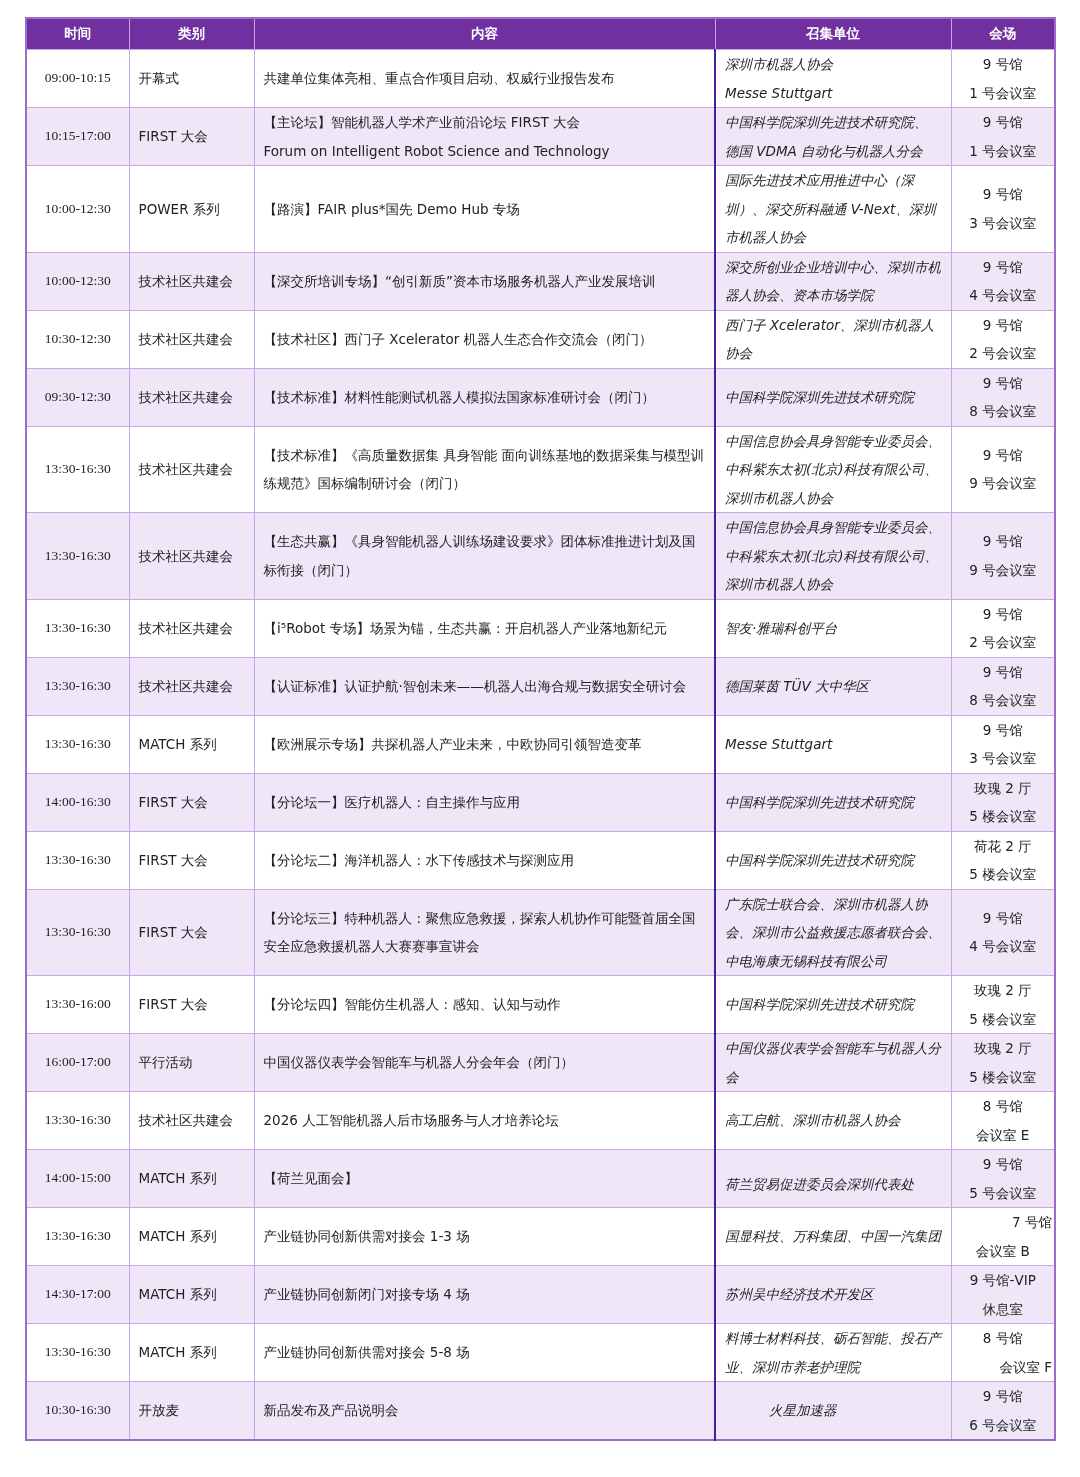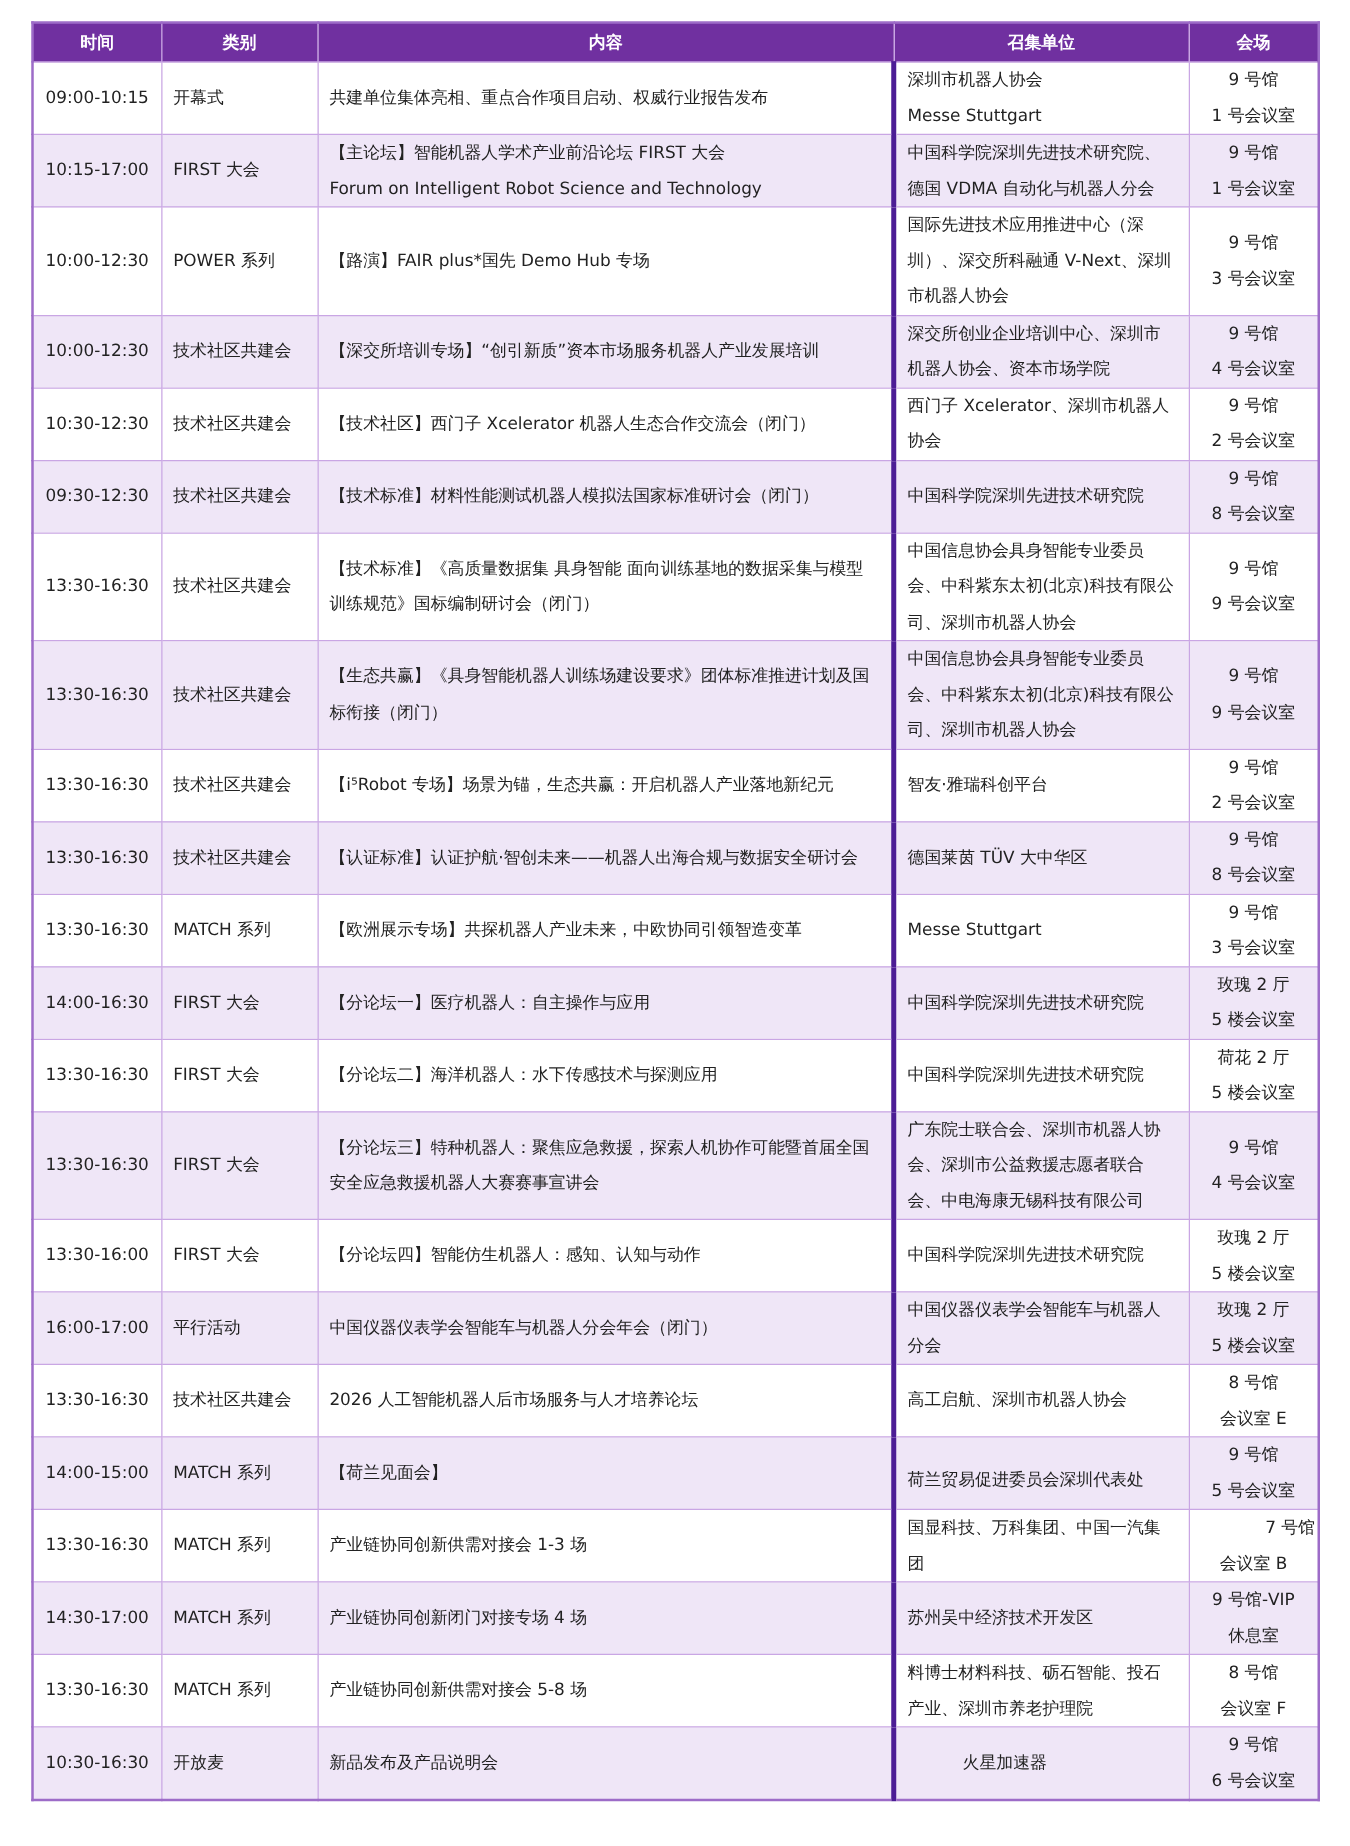"深圳市机器人协会" .sched td.org { border-left: 4px solid #4c1d95 -> 2px solid #4c1d95; font-style: none -> italic }
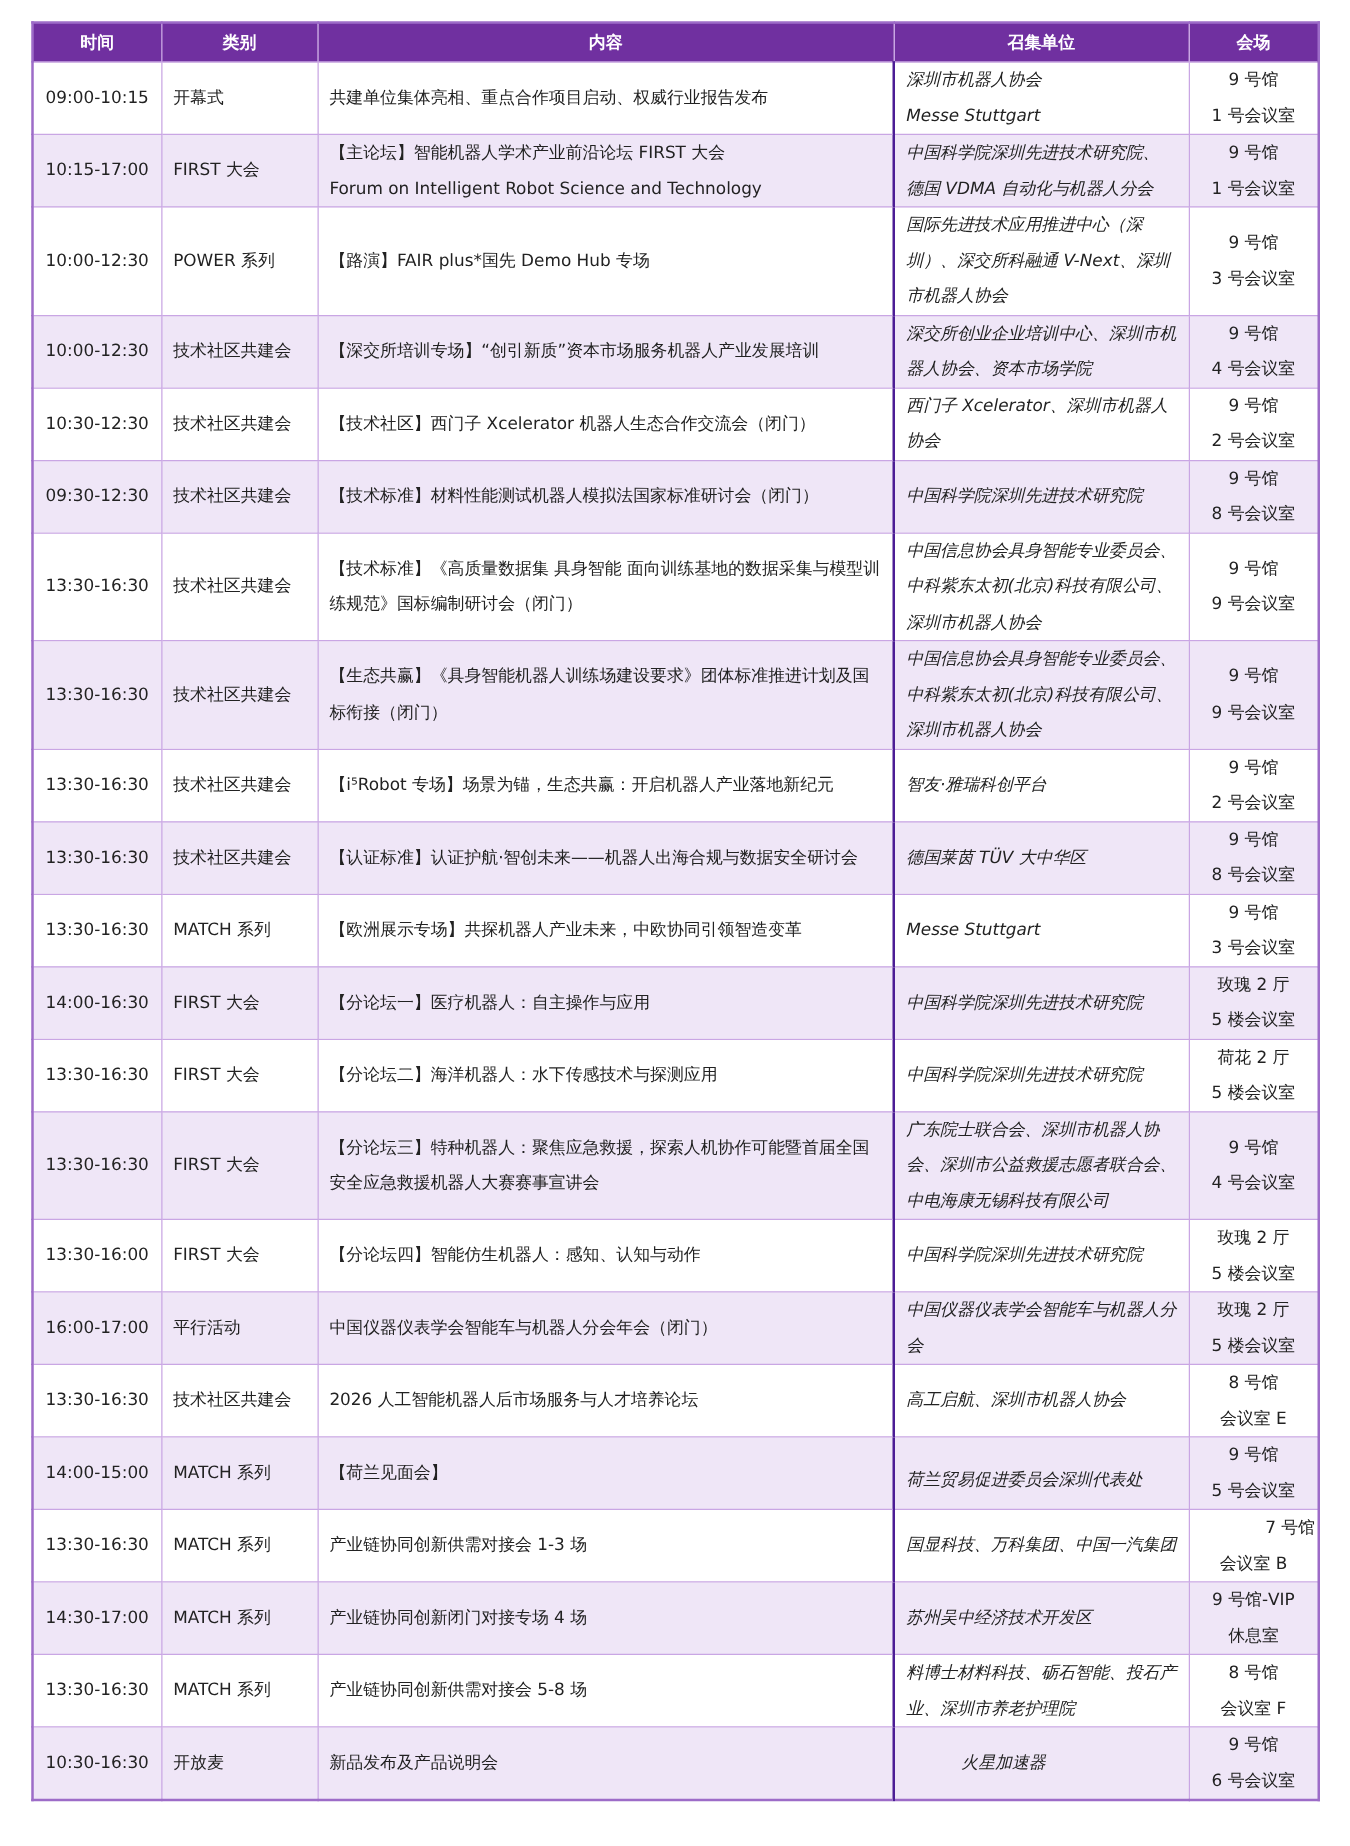"09:00-10:15" .sched td.time { font-family: none -> Liberation Serif, serif }
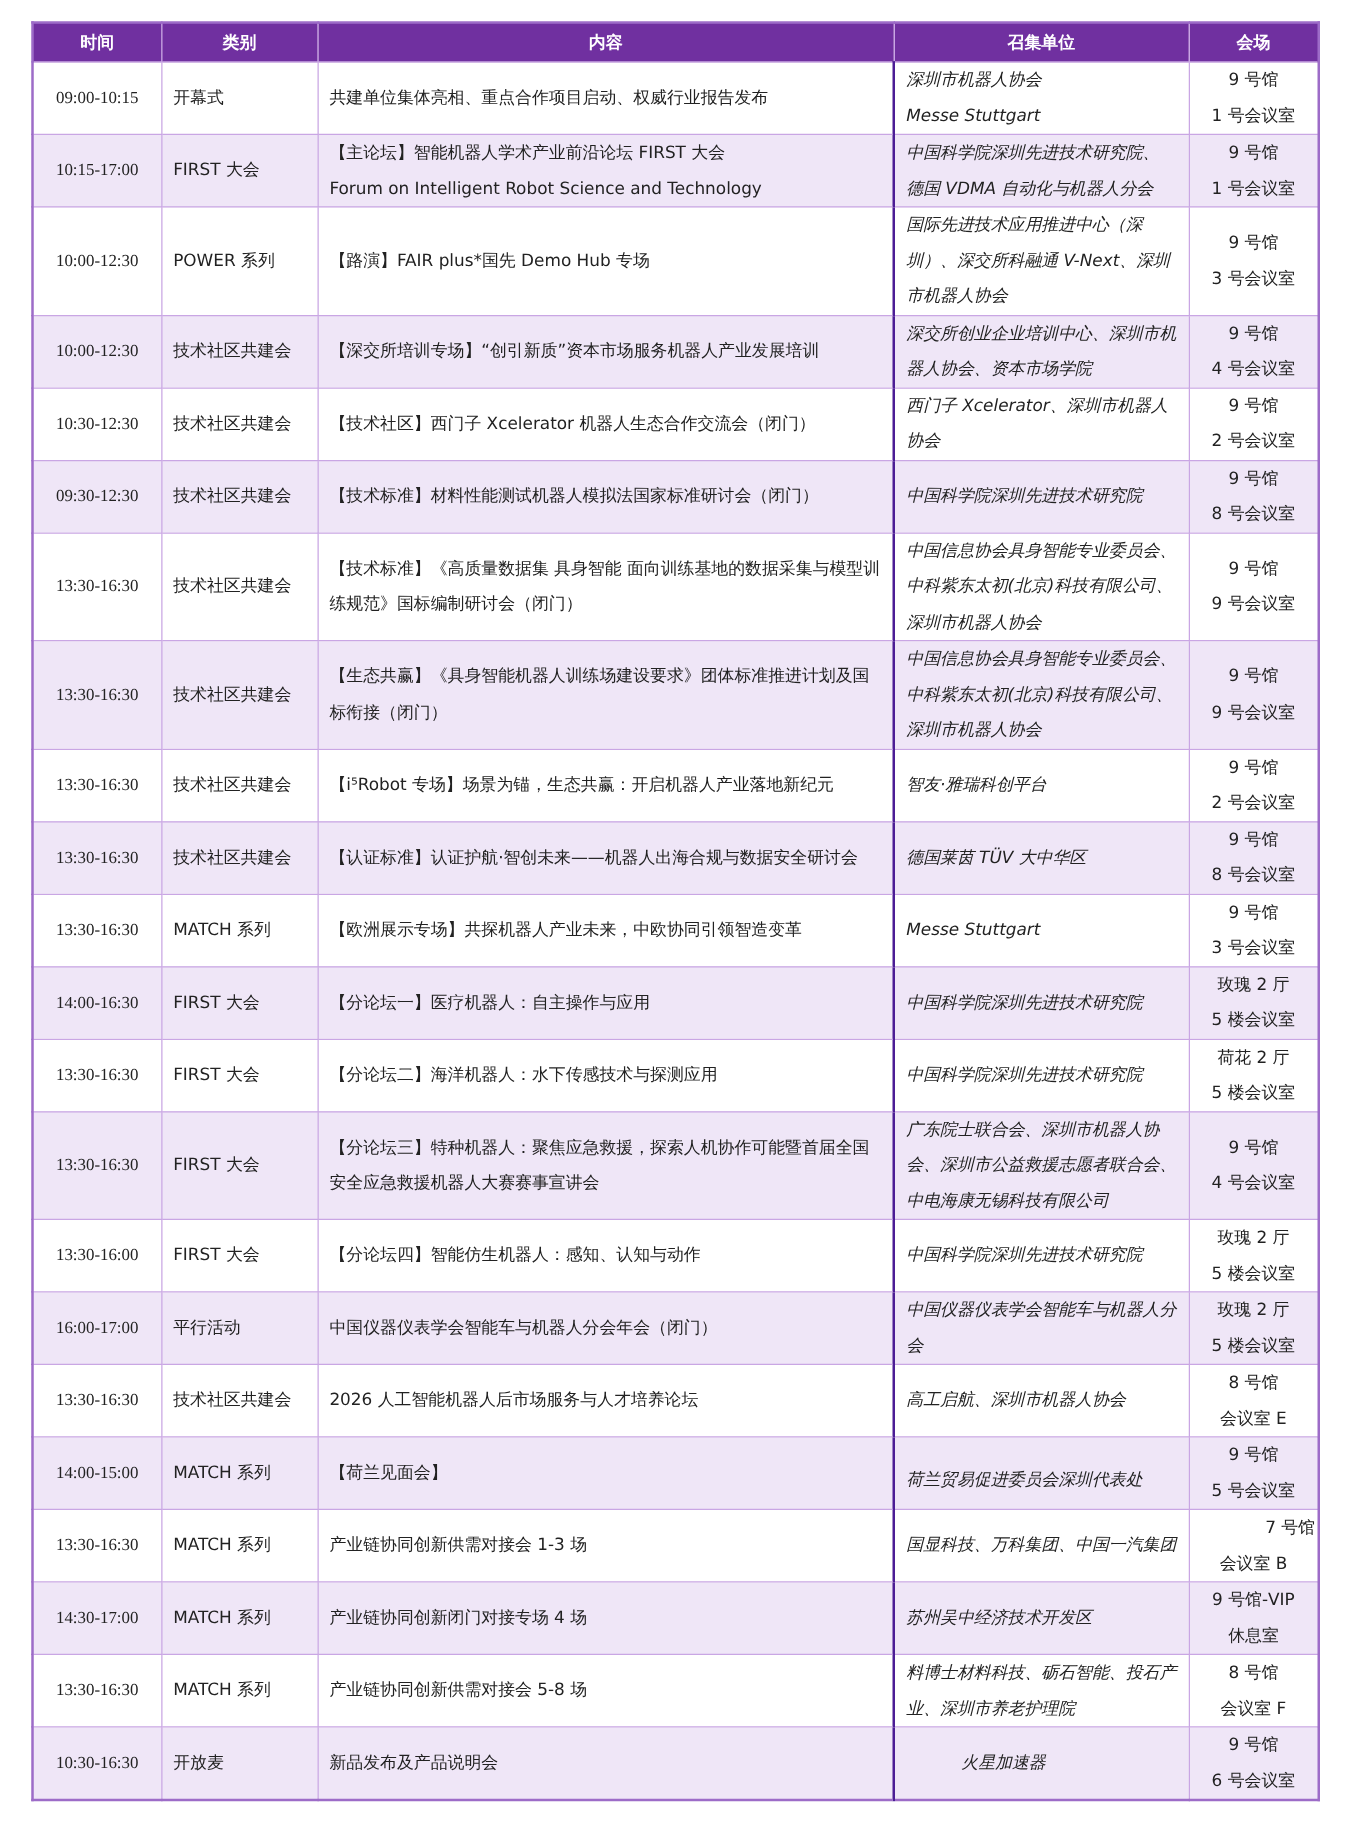"会议室 F" span { text-align: none -> right }
